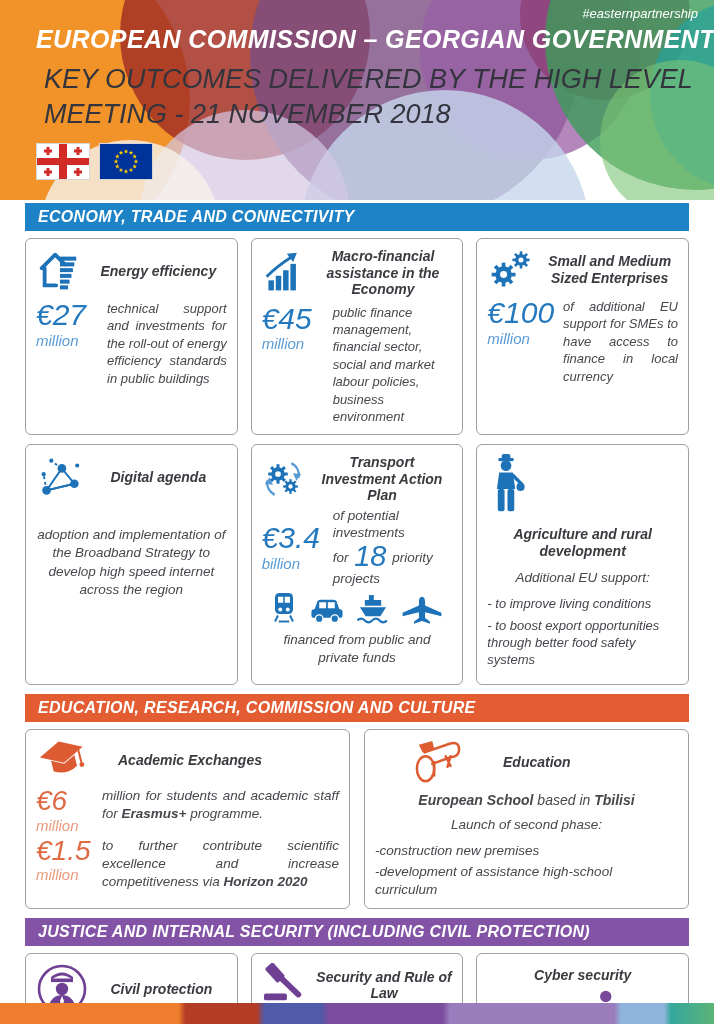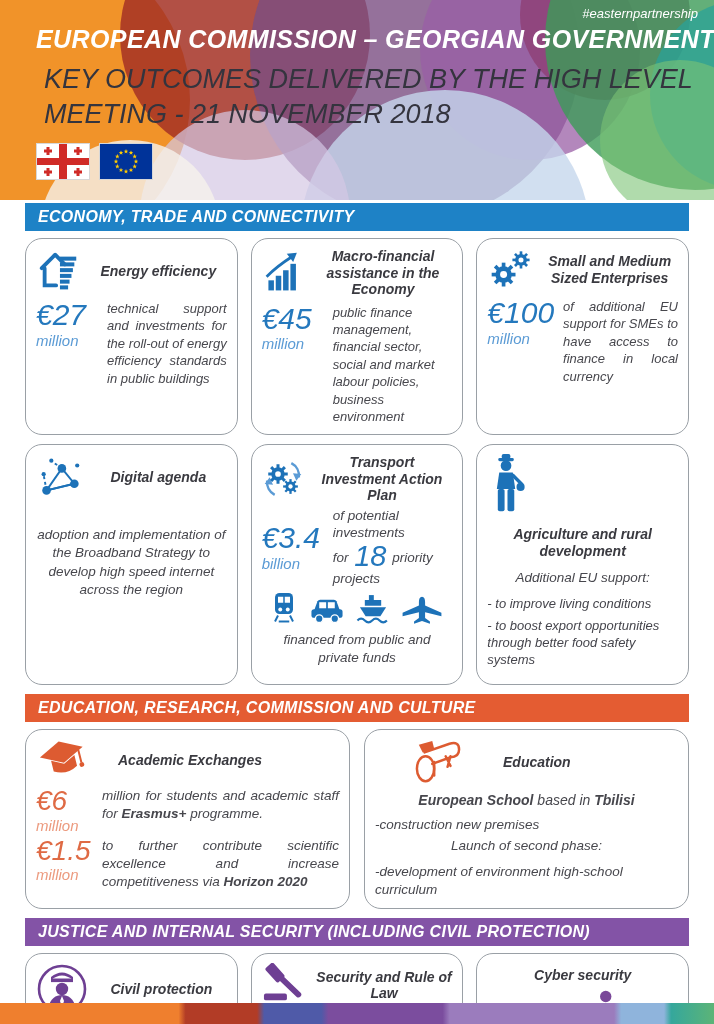"Macro-financial assistance in the" .card { border-radius: 17px -> 6px }
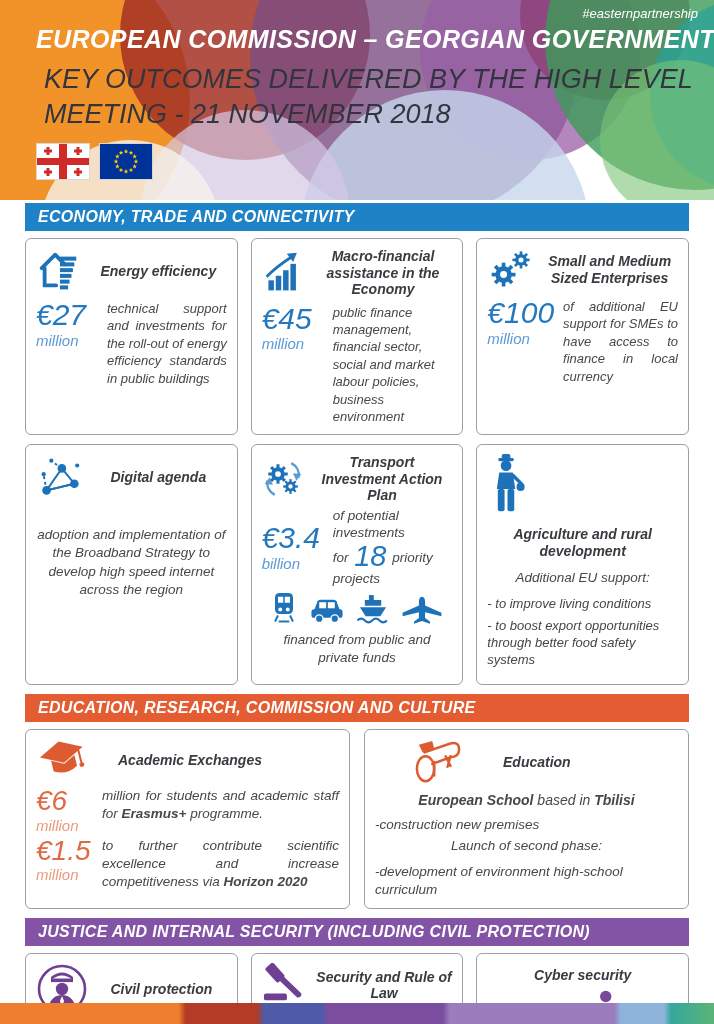"-construction new premises" p.body { order: before "Launch of second phase:" -> after "Launch of second phase:" }
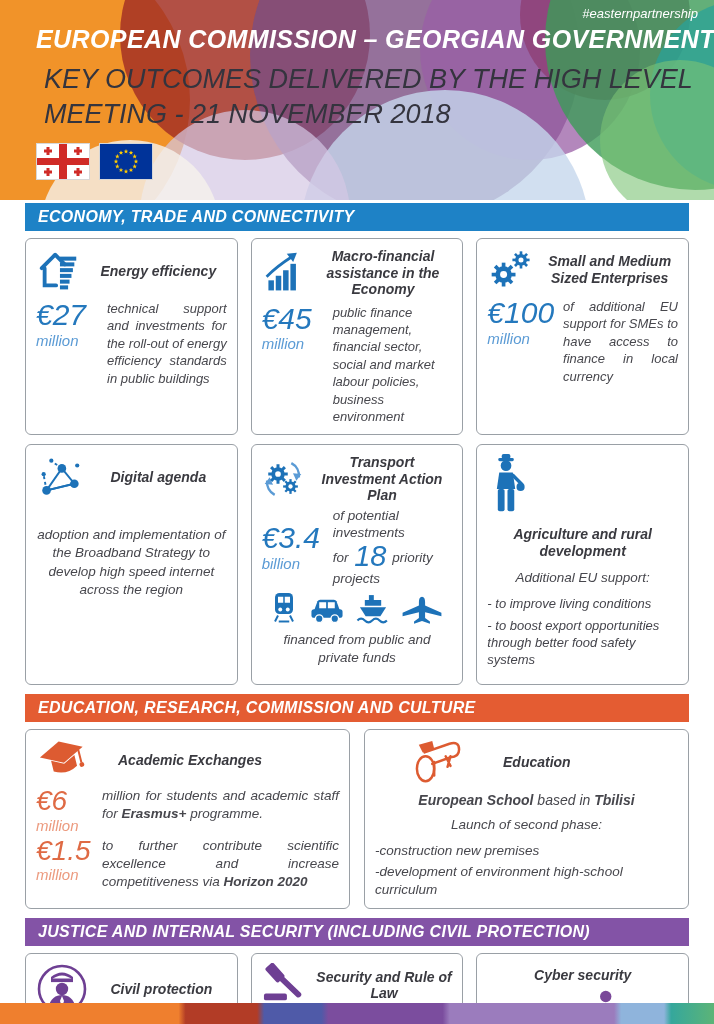"-development of environment high-school" p.body { text: environment -> assistance }
